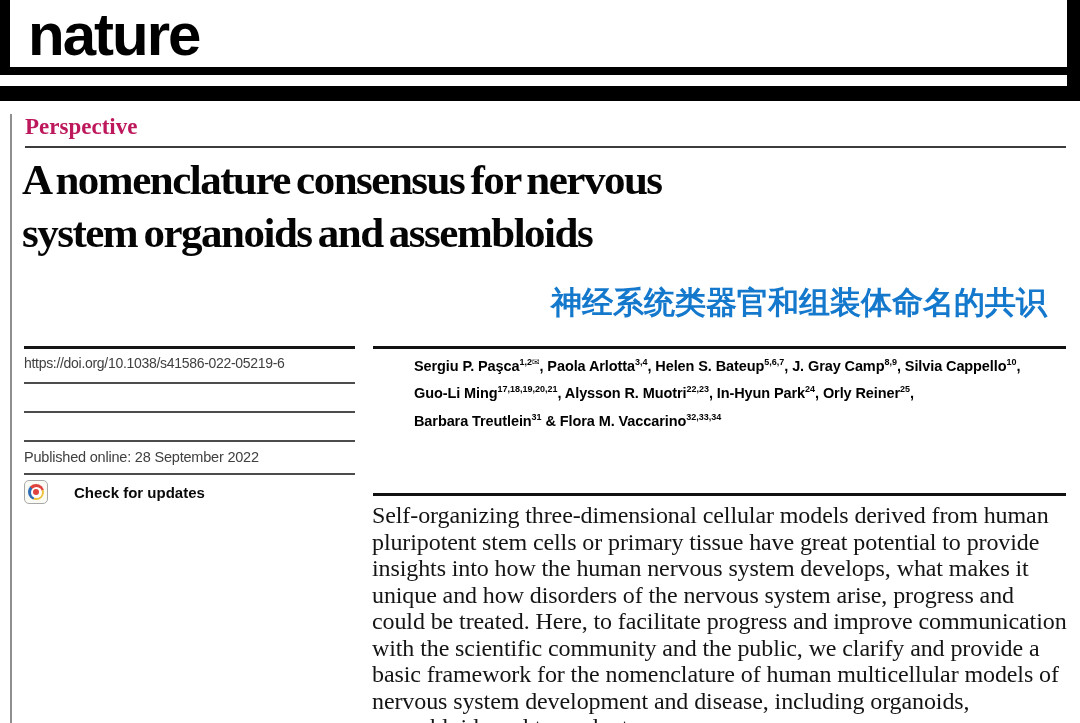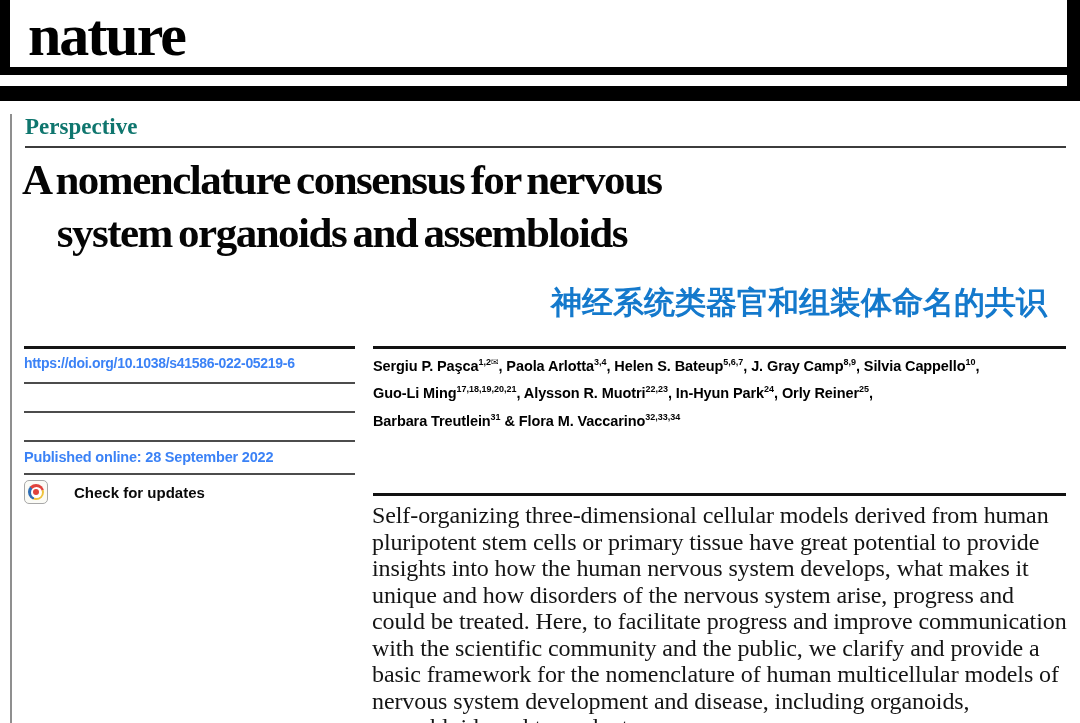"nature" .logo { font-family: Liberation Serif, serif -> Liberation Sans, sans-serif }
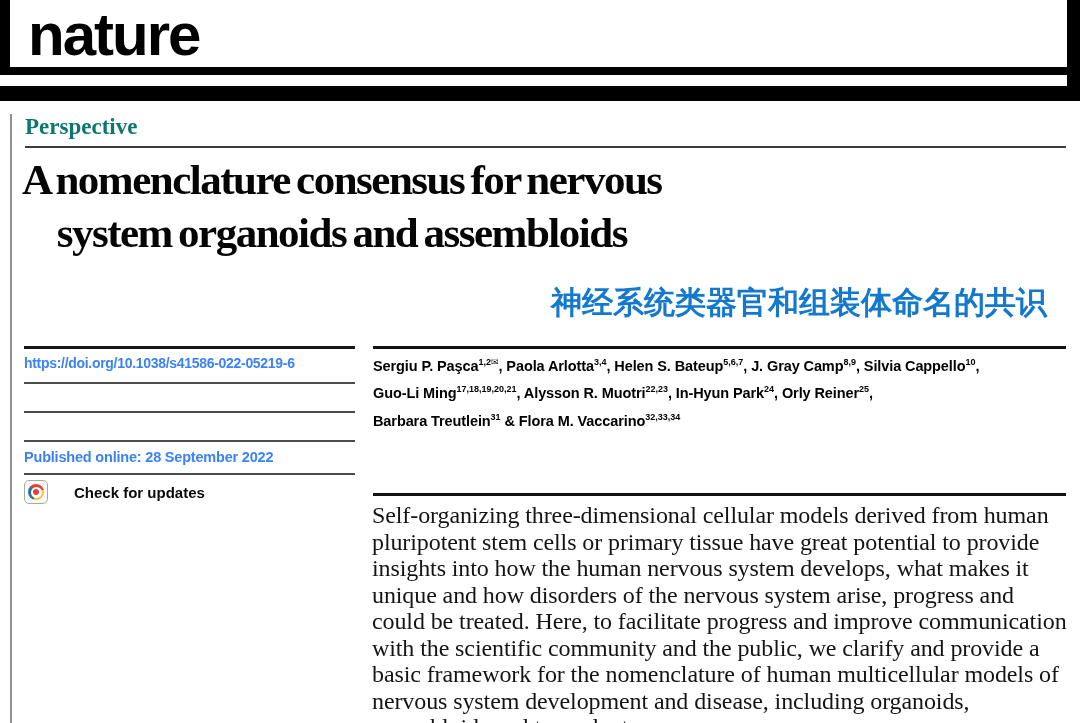"Perspective" .kicker { color: #0f766e -> #be185d }
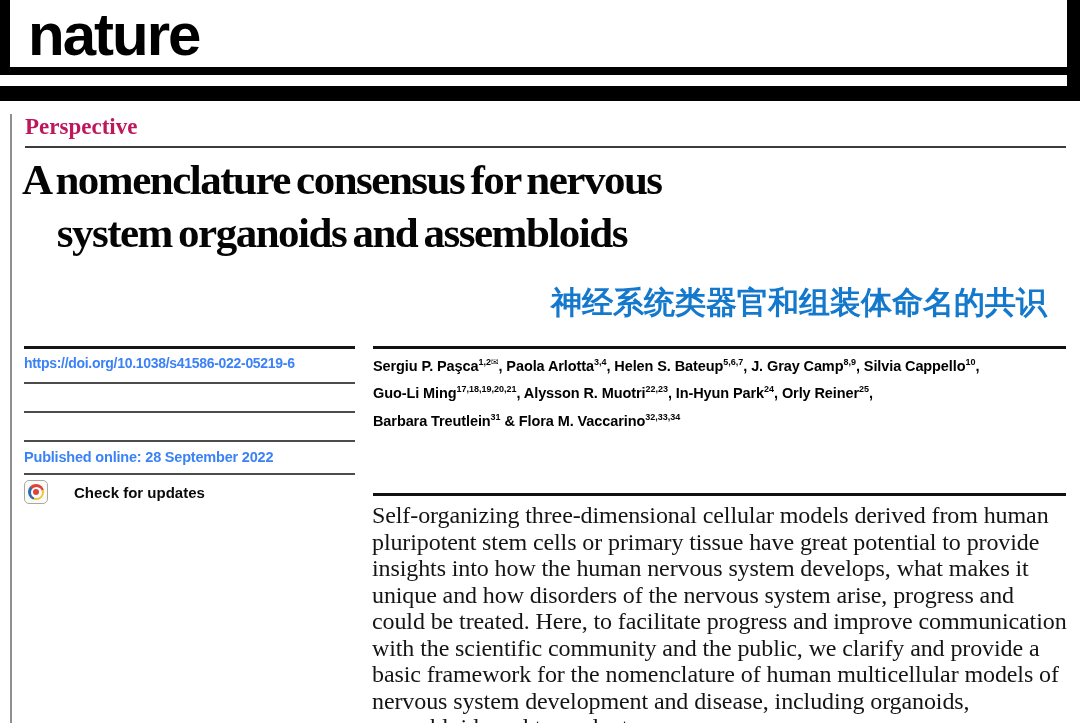"A nomenclature consensus for nervous" .title { text-align: center -> none }
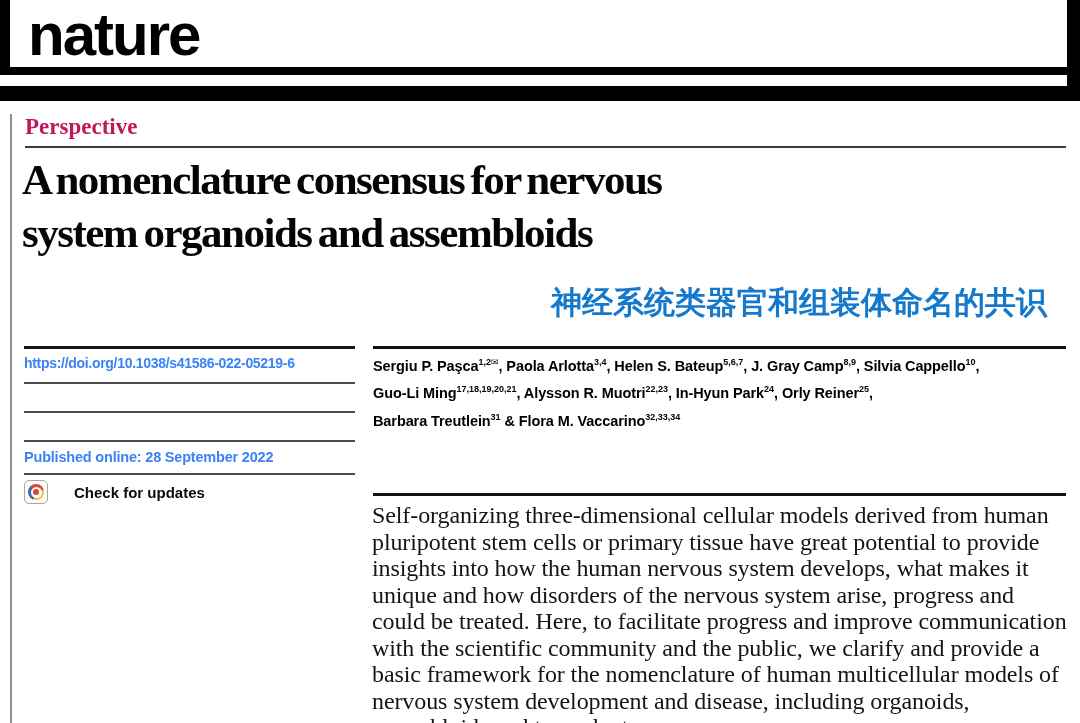"https://doi.org/10.1038/s41586-022-05219" .meta-text { color: #3b82f6 -> #404040; font-weight: bold -> normal }
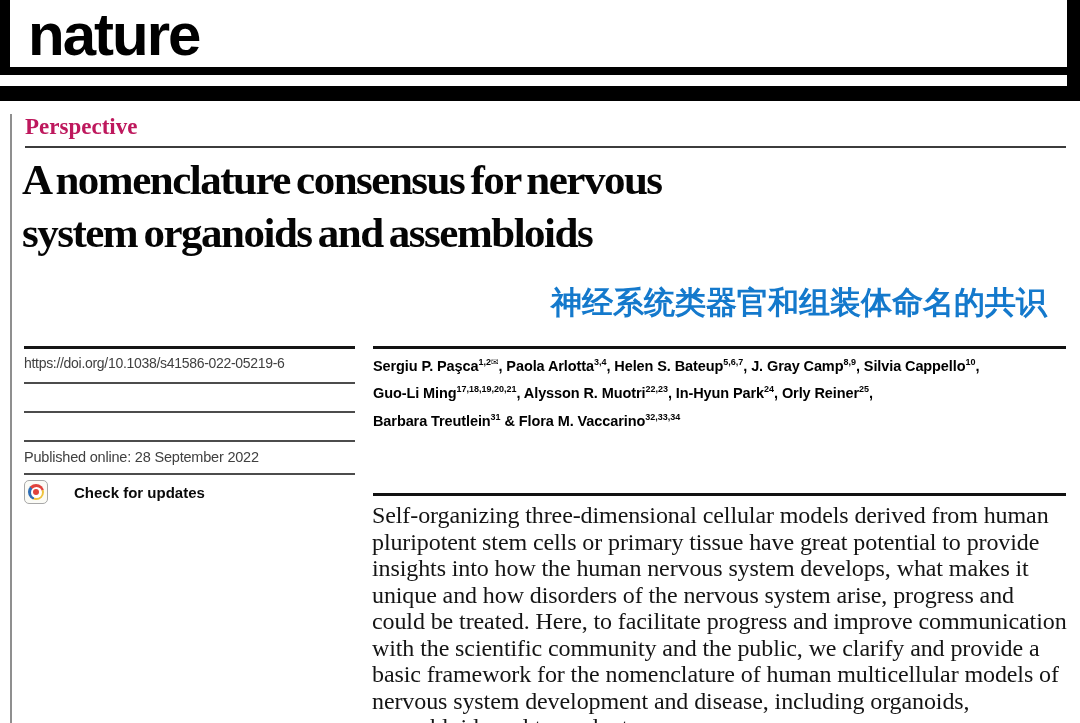"Sergiu P. Paşca1,2✉, Paola Arlotta3,4," .authors .aline { margin-left: none -> 41px }
